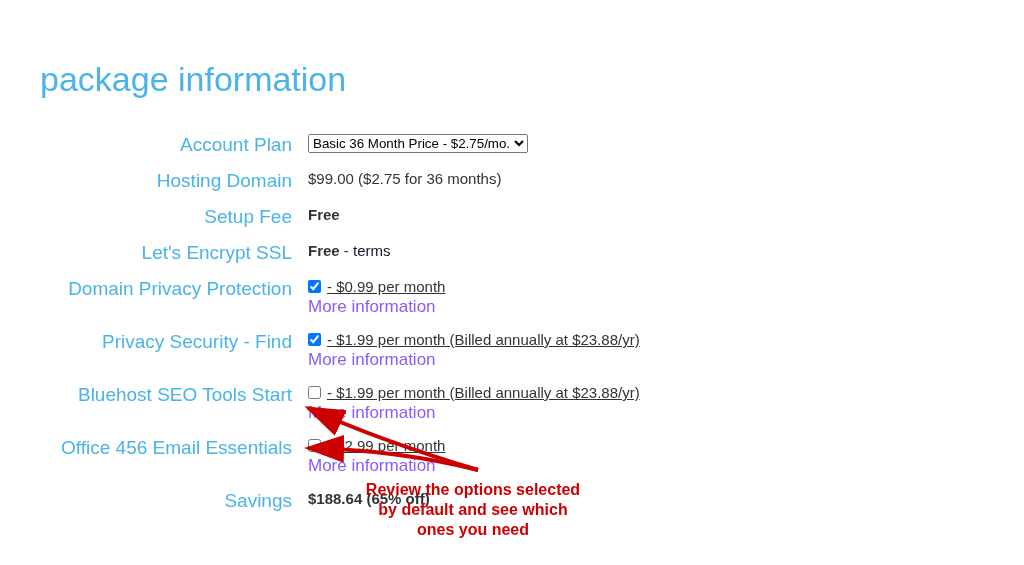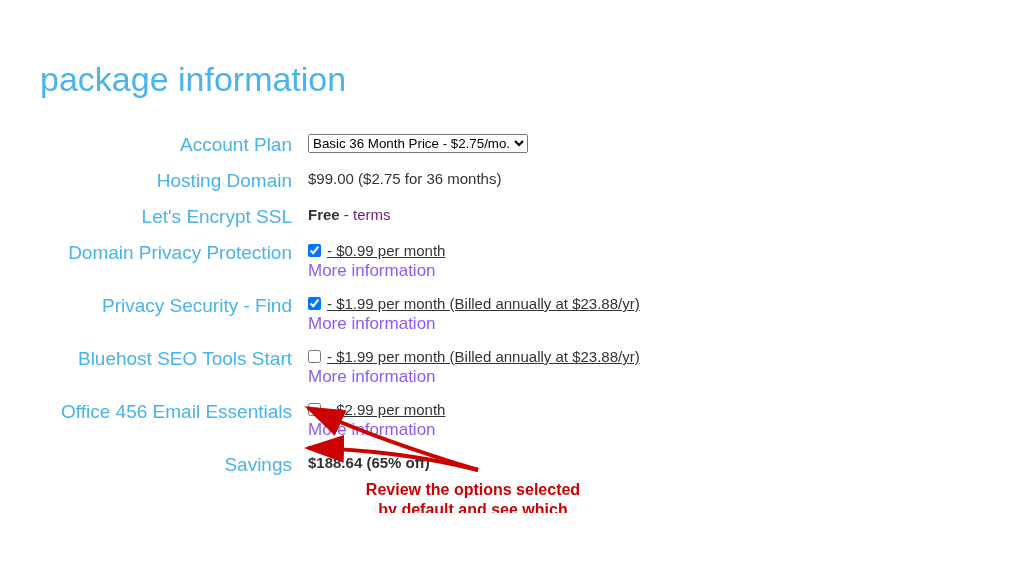"Setup Fee" tr { html: none -> <tr> <td>Setup Fee</td> <td> <strong>Free</strong> </td> </tr> }
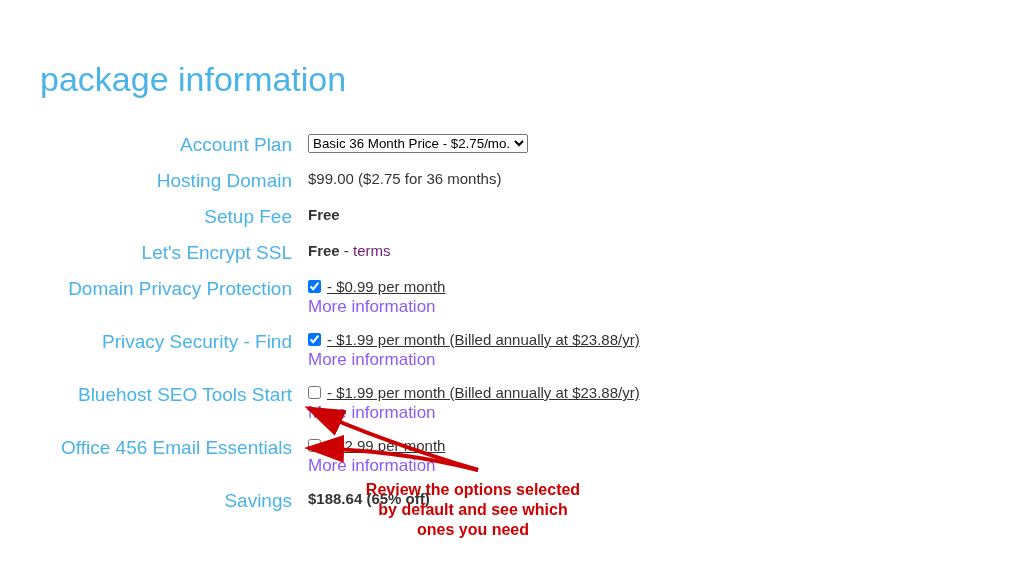"terms" .terms-link { color: #701a75 -> #0f172a }
